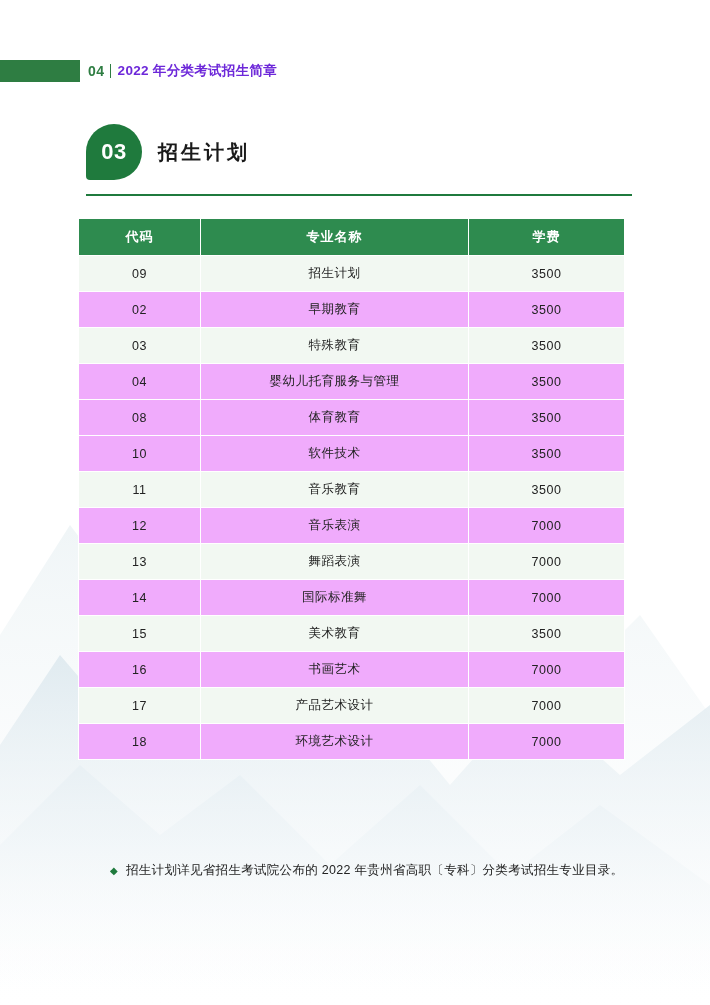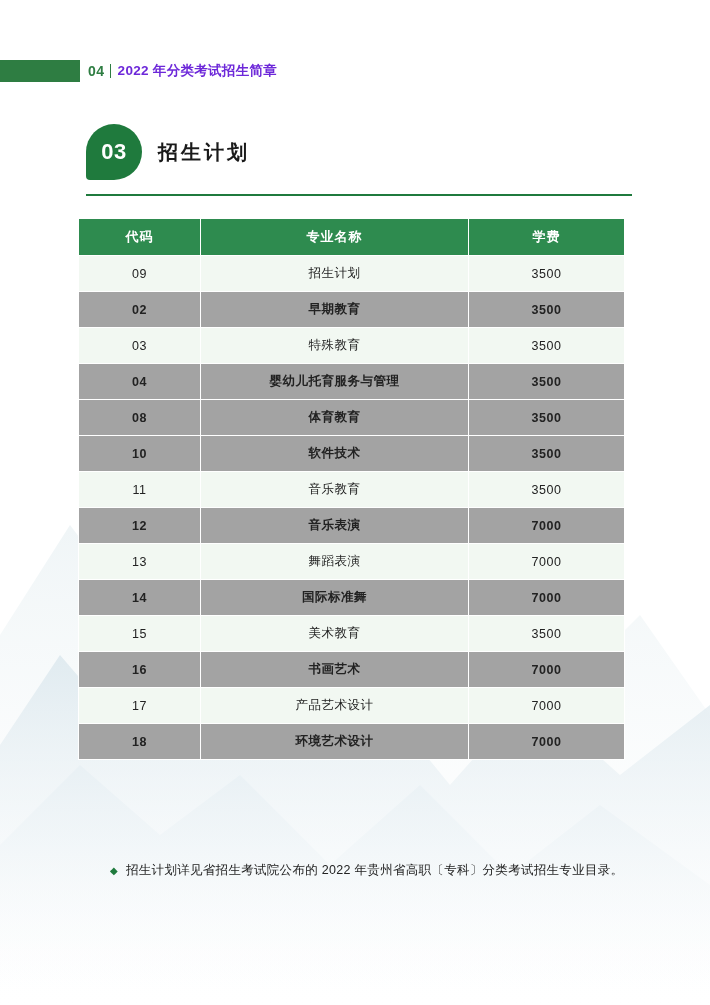"02" table.plan tr.even td { background: #a3a3a3 -> #f0abfc; font-weight: bold -> none }
